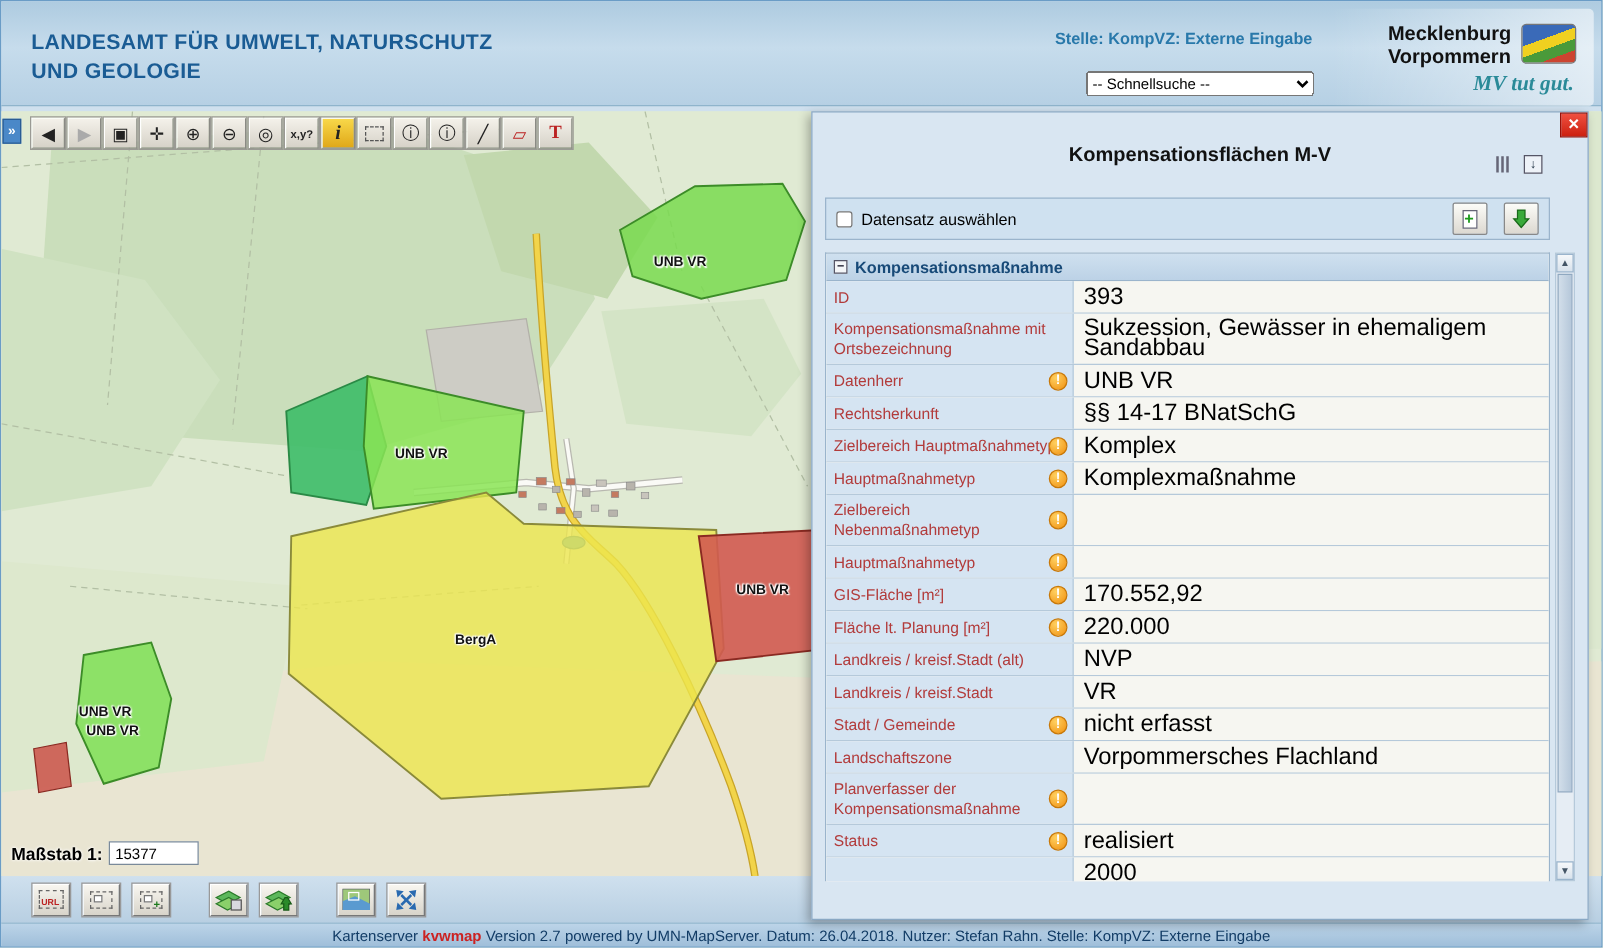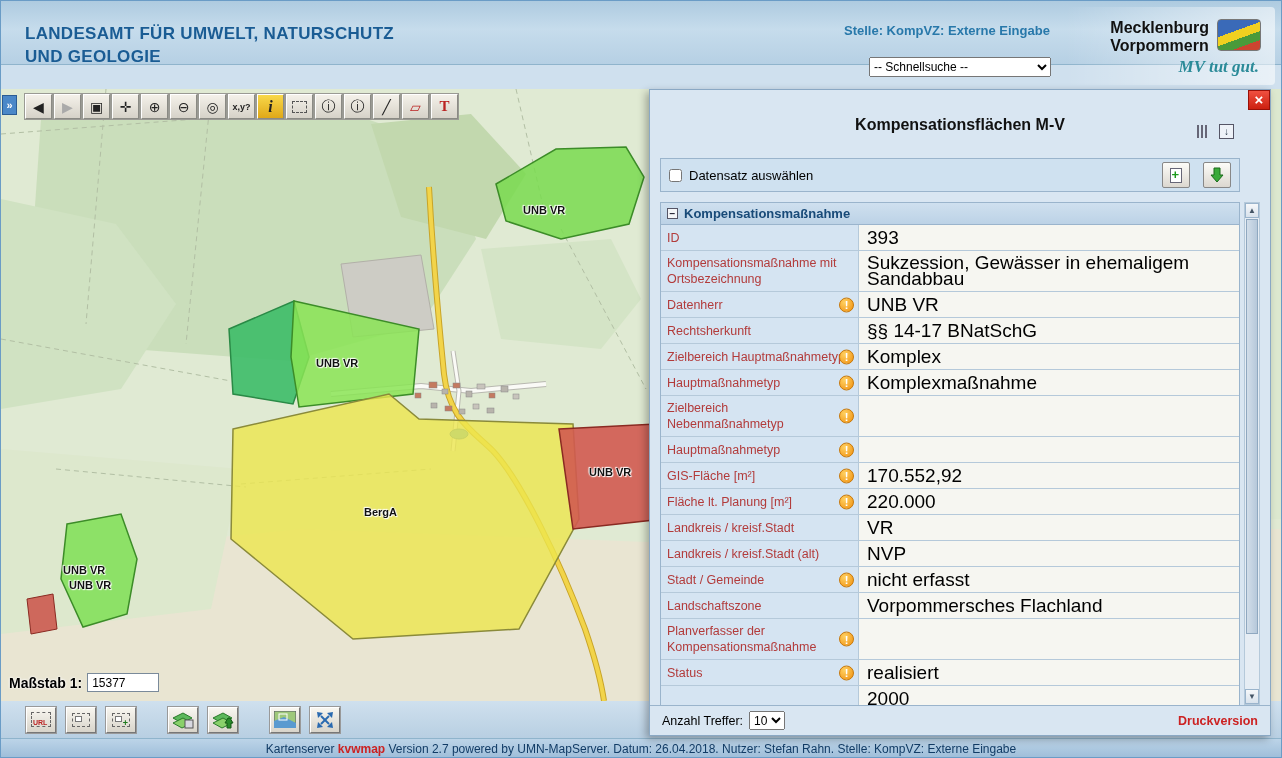"LANDESAMT FÜR UMWELT, NATURSCHUTZ" .header { height: 64px -> 84px }
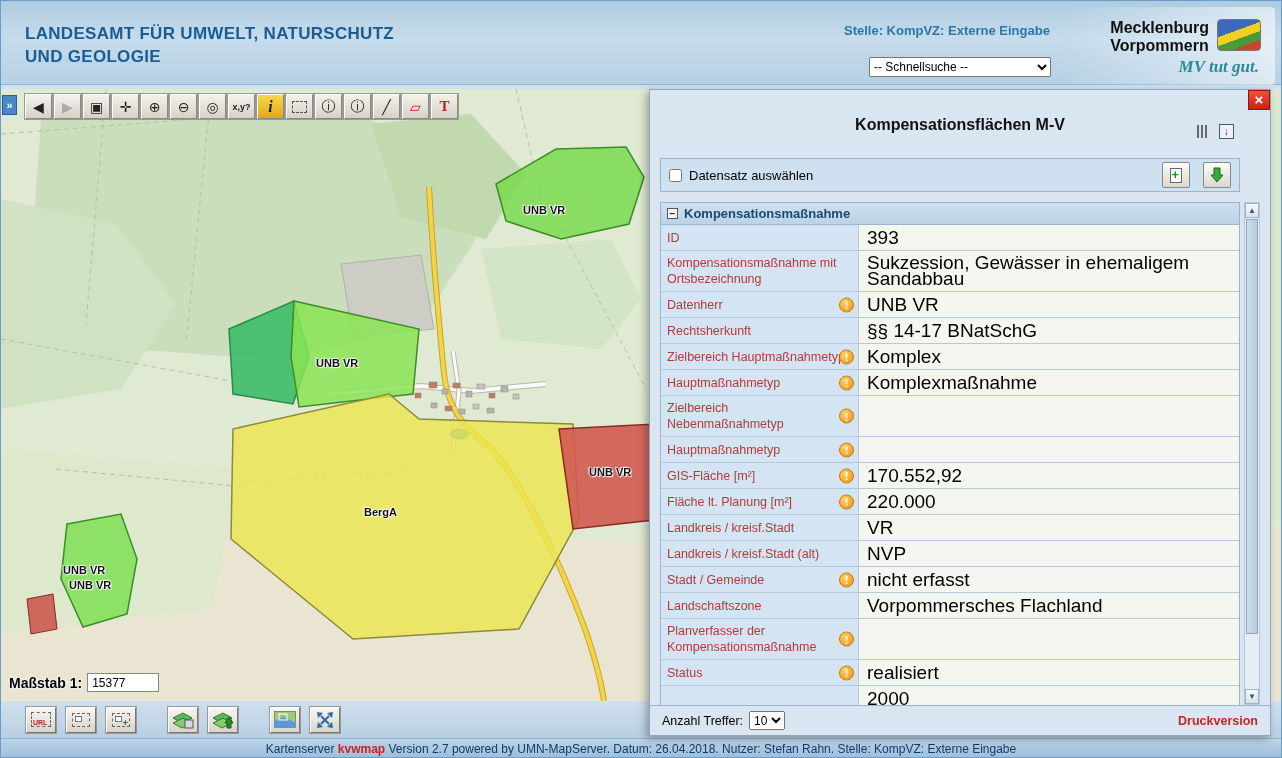"Landkreis / kreisf.Stadt" div.prow { order: before "Landkreis / kreisf.Stadt (alt)" -> after "Landkreis / kreisf.Stadt (alt)" }
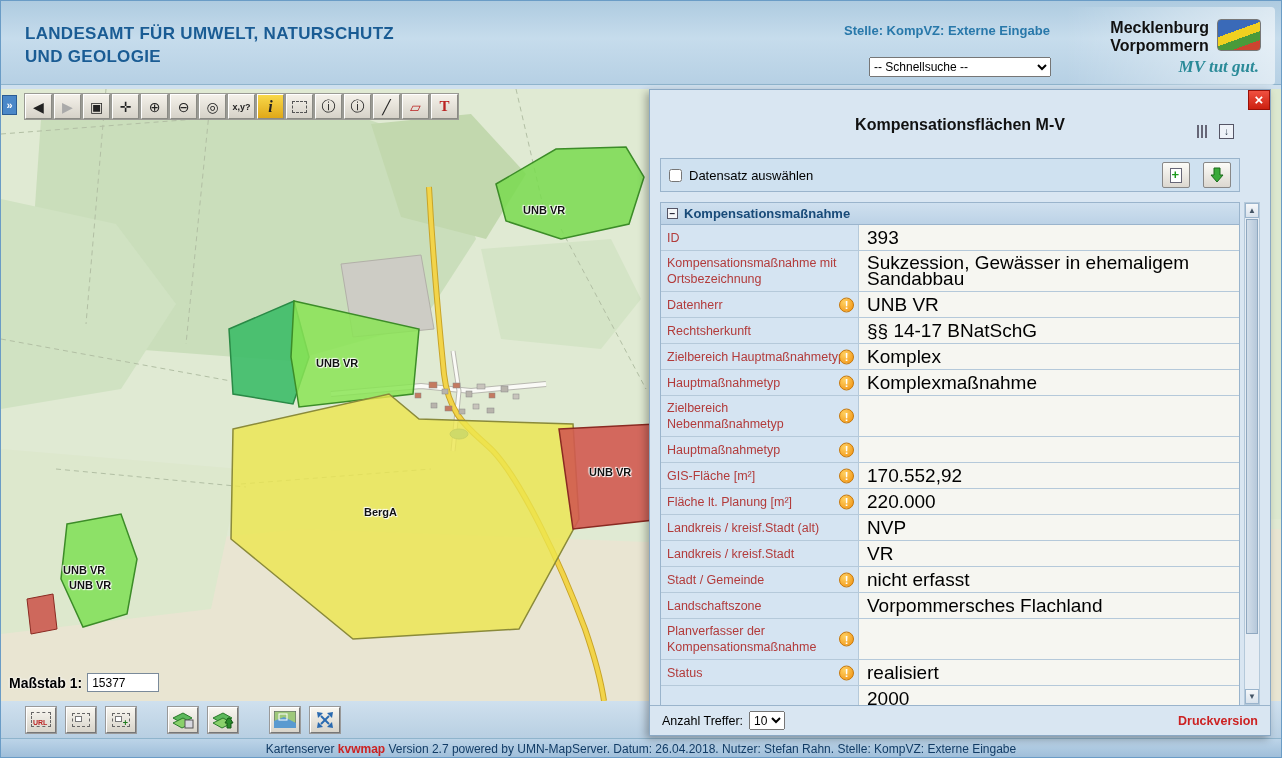"Anzahl Treffer:" div.panel-footer { html: <div> <span>Anzahl Treffer:</span> <select> <option>10</option> </select> <span>Druckversion</span> </div> -> none }
